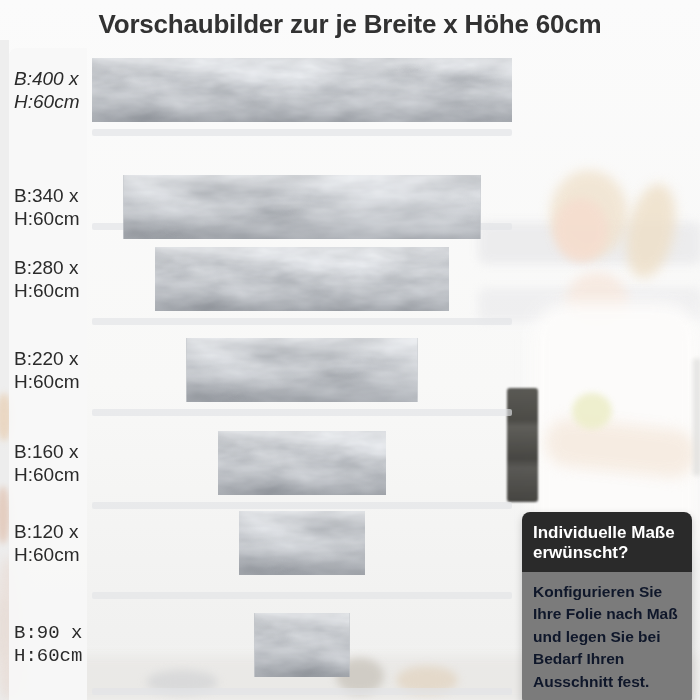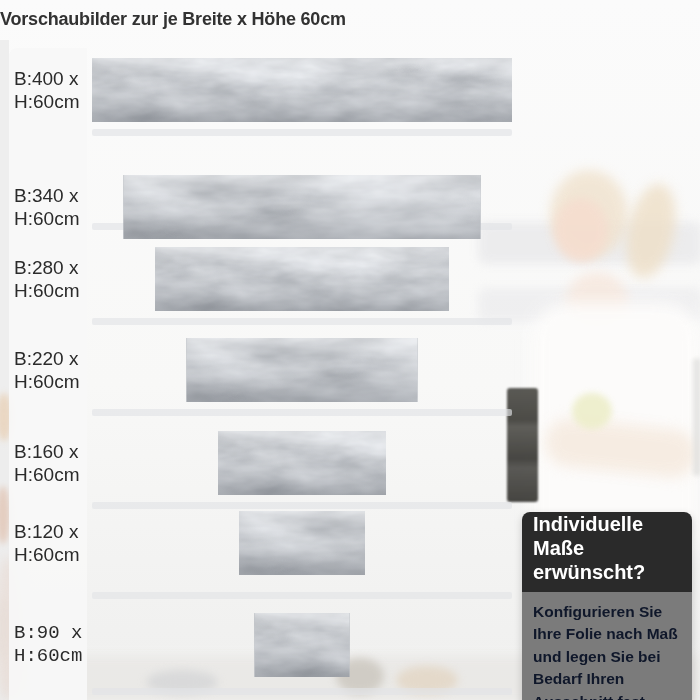"Vorschaubilder zur je Breite x" .title { font-size: 18px -> 26px; text-align: left -> center }
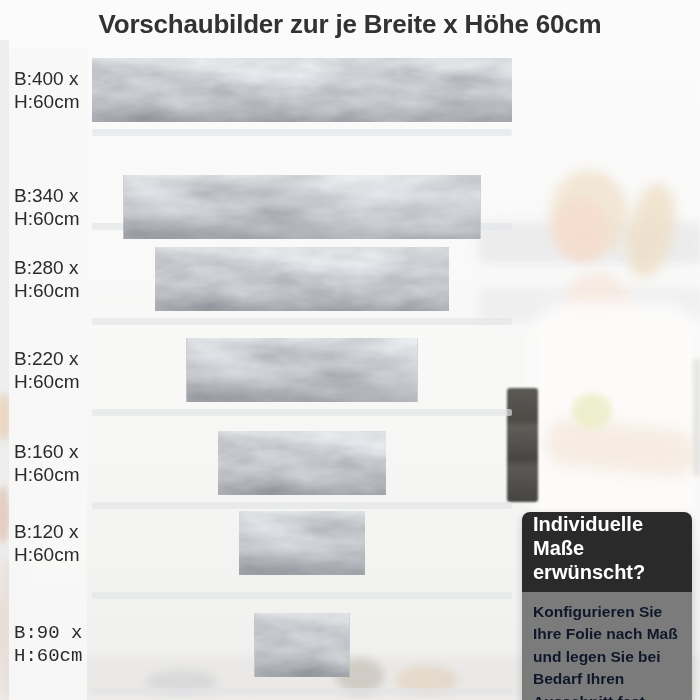"B:400 x" .r0 { font-style: none -> italic }
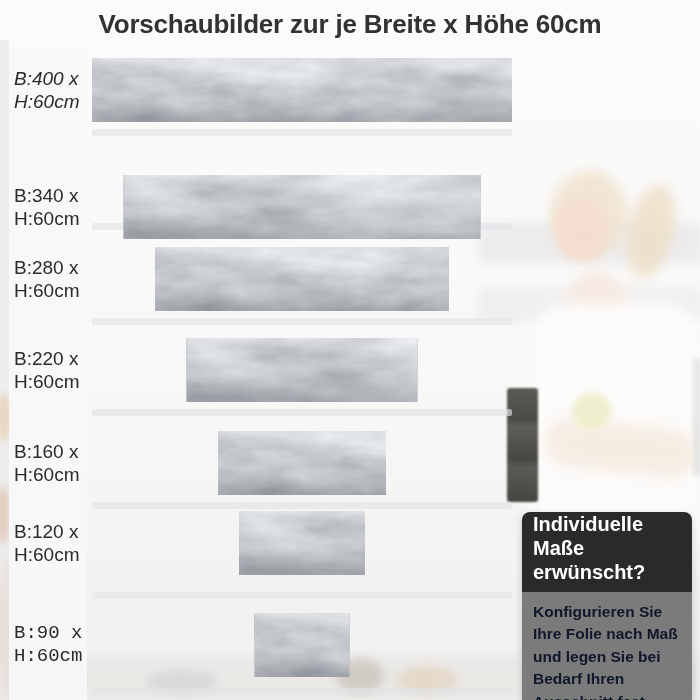"Individuelle Maße erwünscht?" .info-head { font-size: 20px -> 17px; padding: 0 11px 8px -> 11px 11px 8px }
